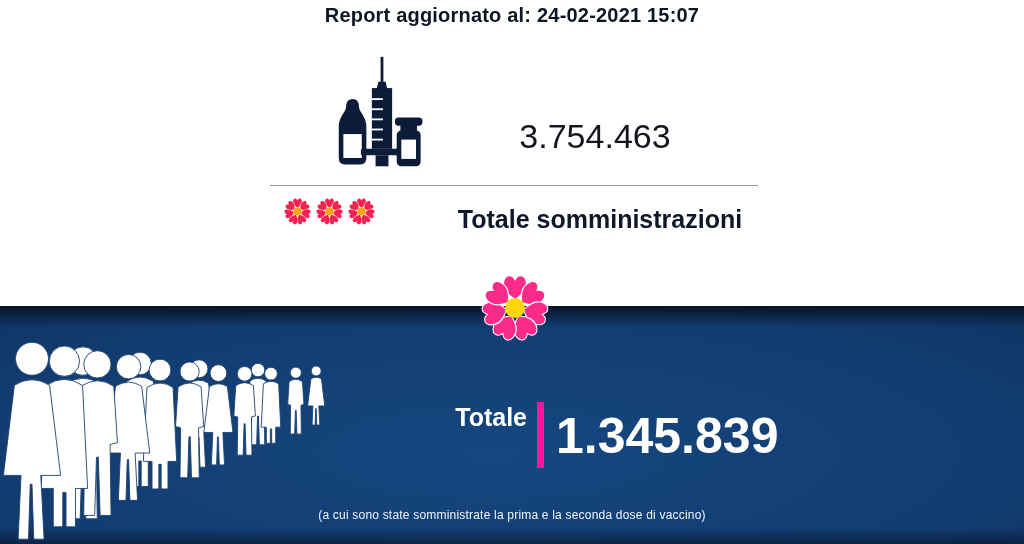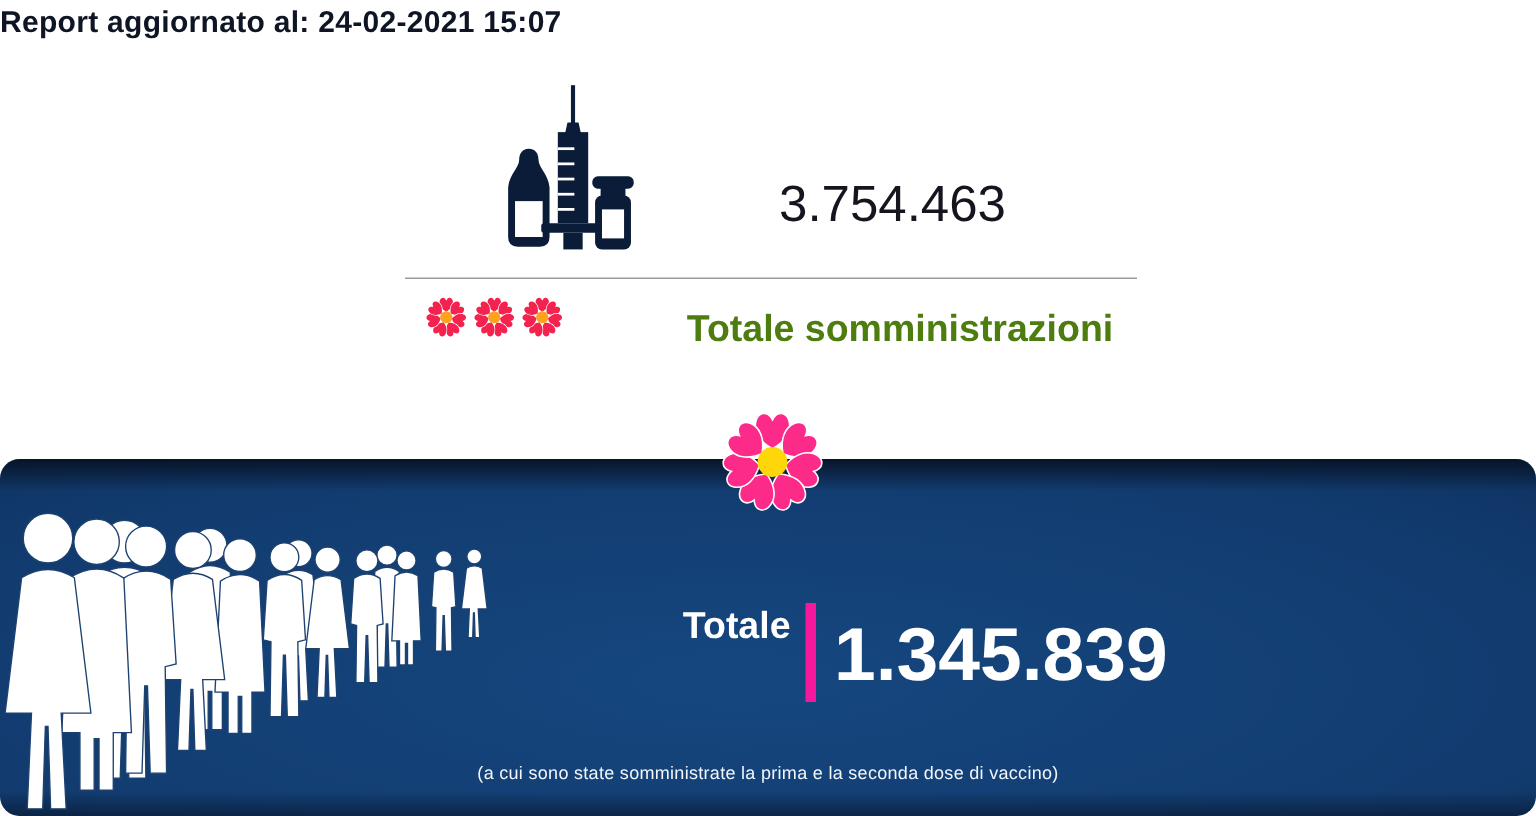"Report aggiornato al: 24-02-2021 15:07" .report-header { text-align: left -> center }
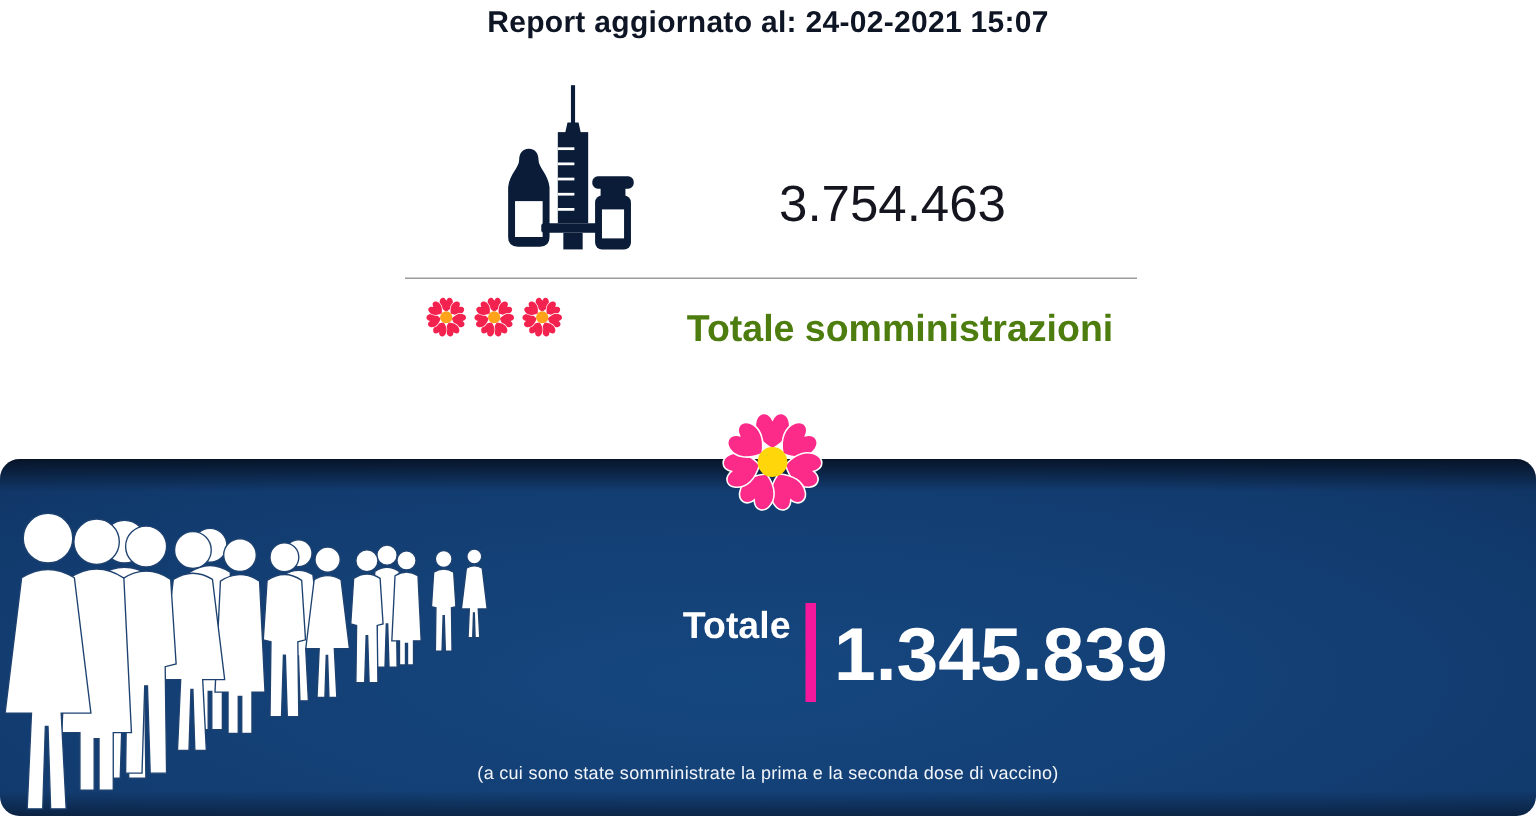"Totale somministrazioni" .somm-label { color: #4d7c0f -> #0f172a }
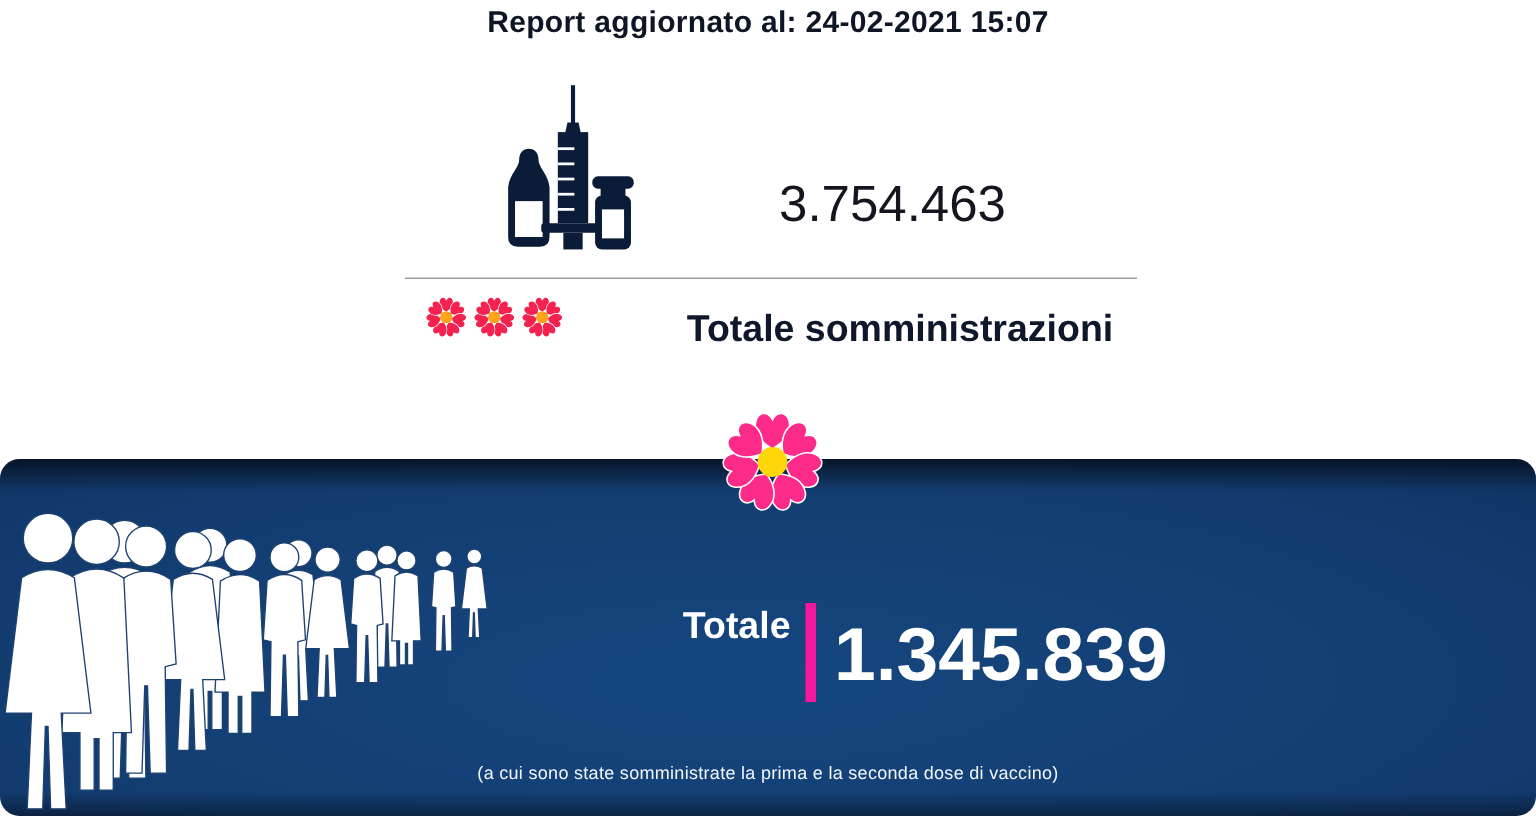"Totale" .bottom-panel { border-radius: 13px -> none }
